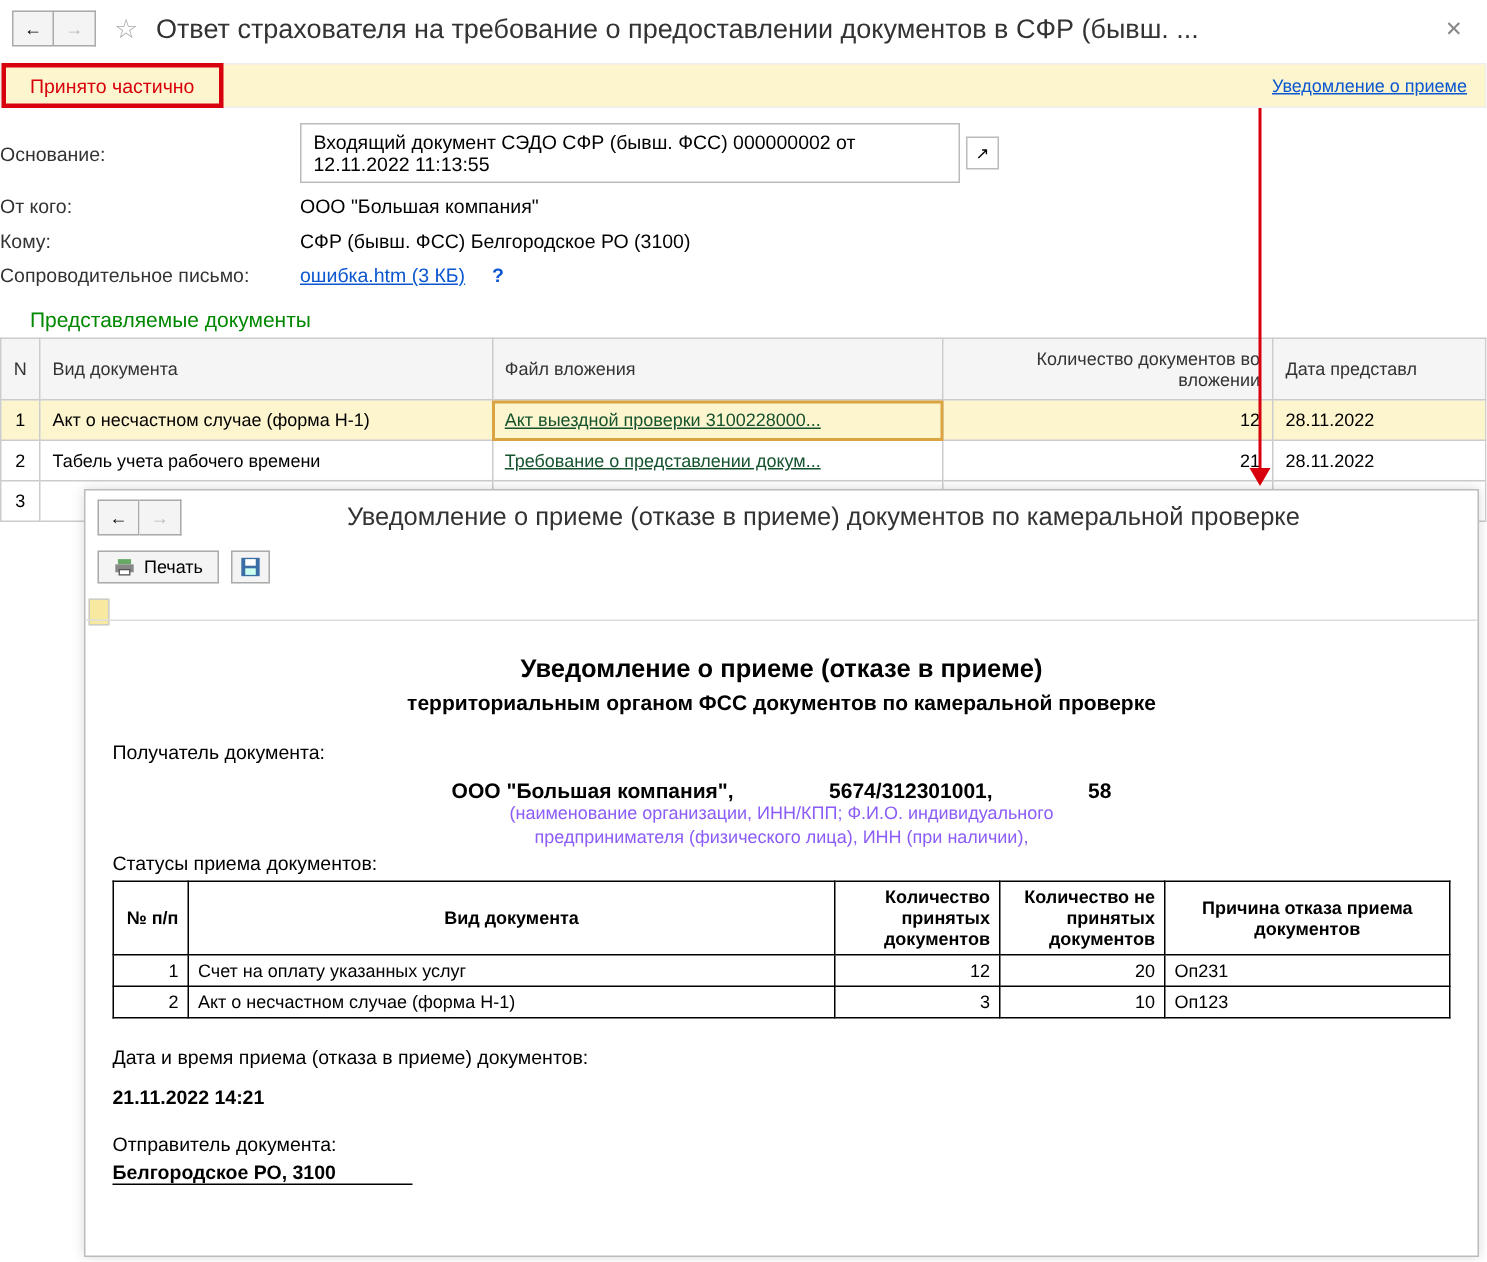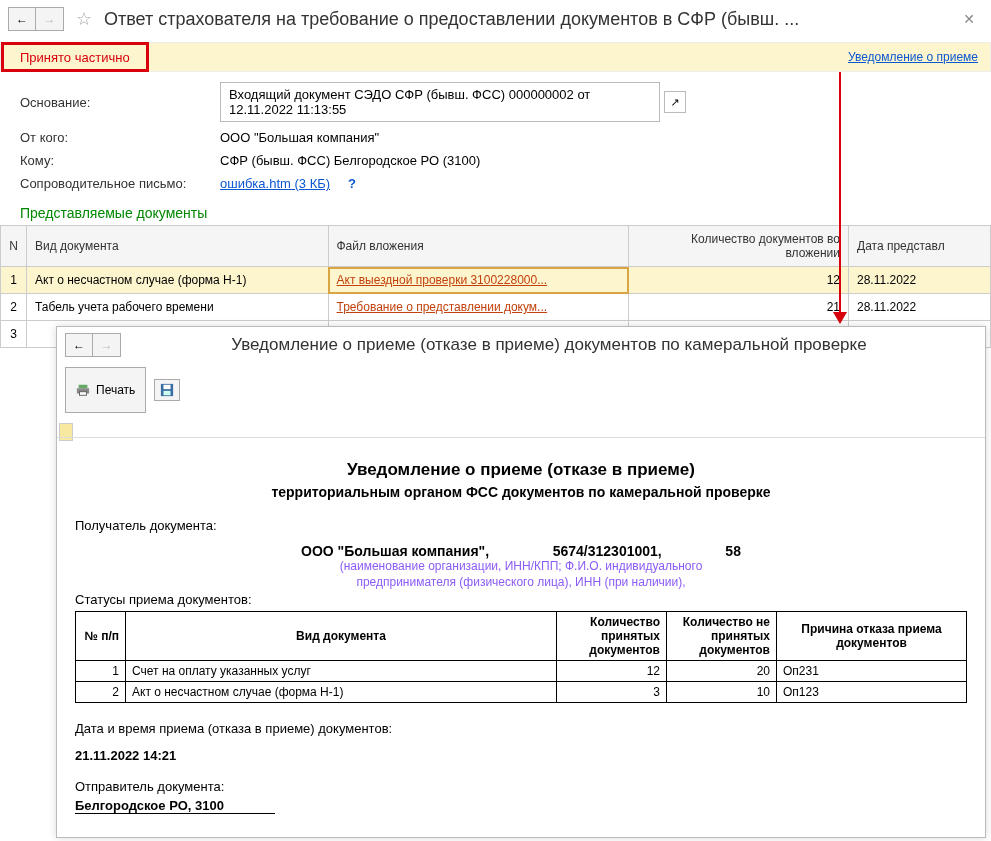"Основание:" .info-block { padding: 0 20px -> 0 0 }
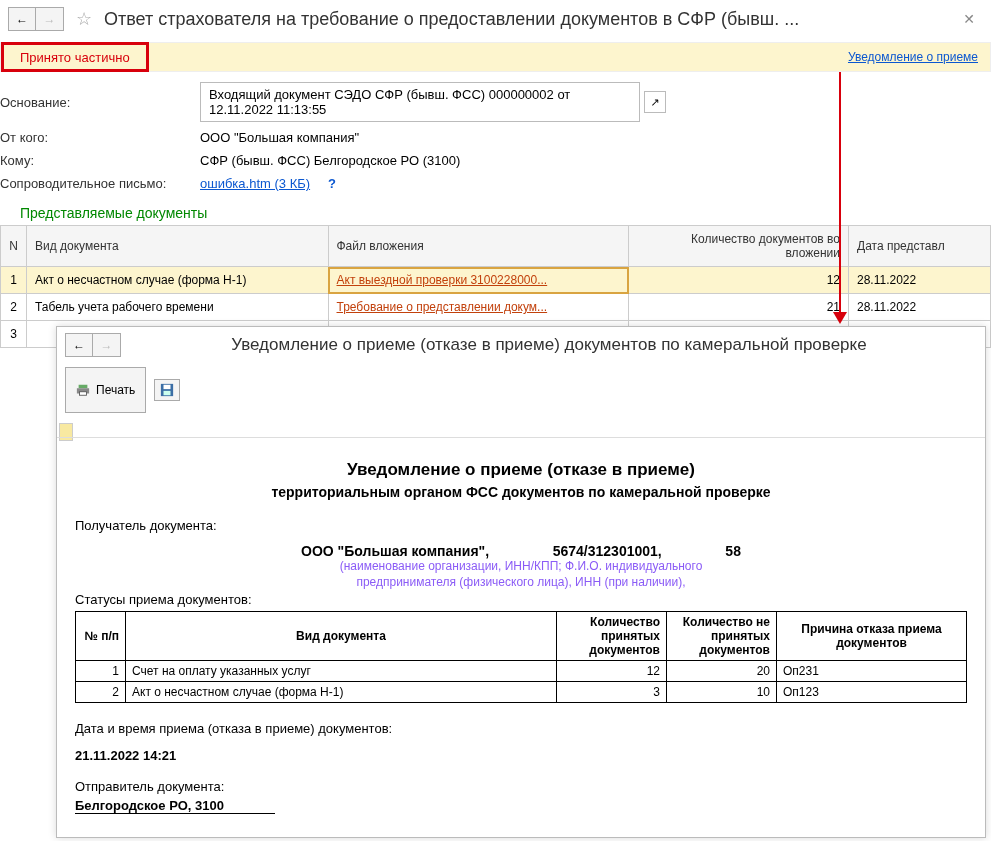"Акт выездной проверки 3100228000..." .docs-table .file-col a { color: #c2410c -> #14532d }
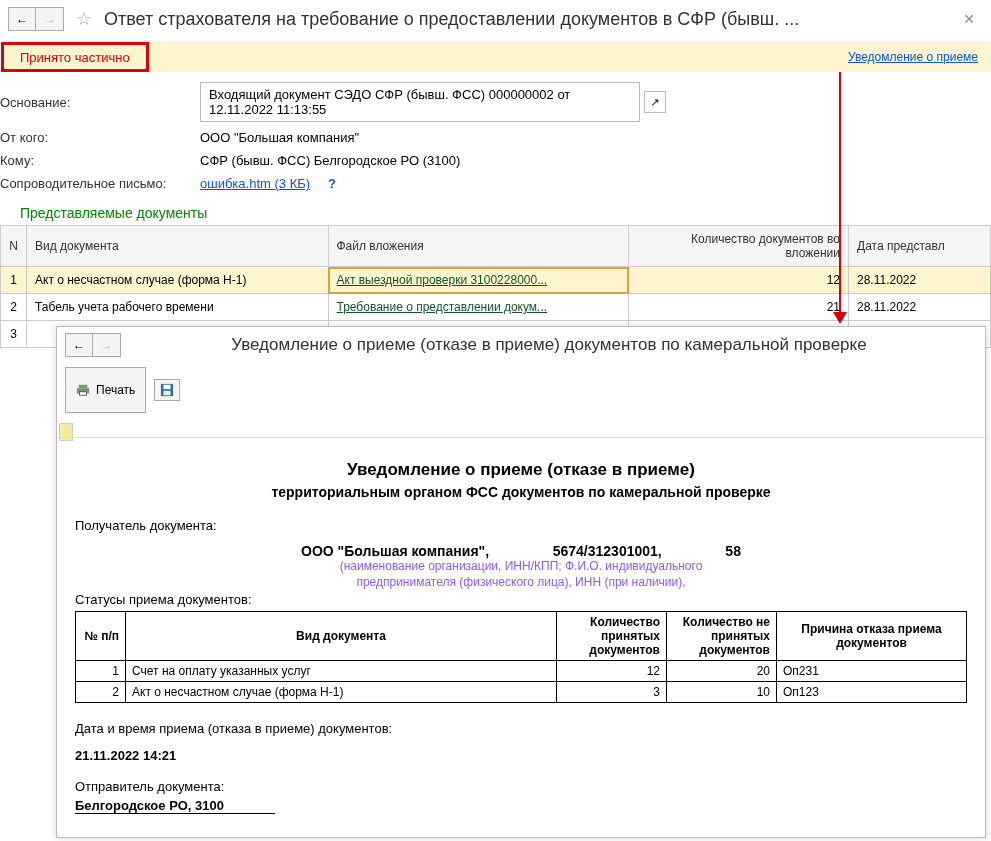"Печать" .tool-btn { padding: 15px 10px -> 3px 10px }
